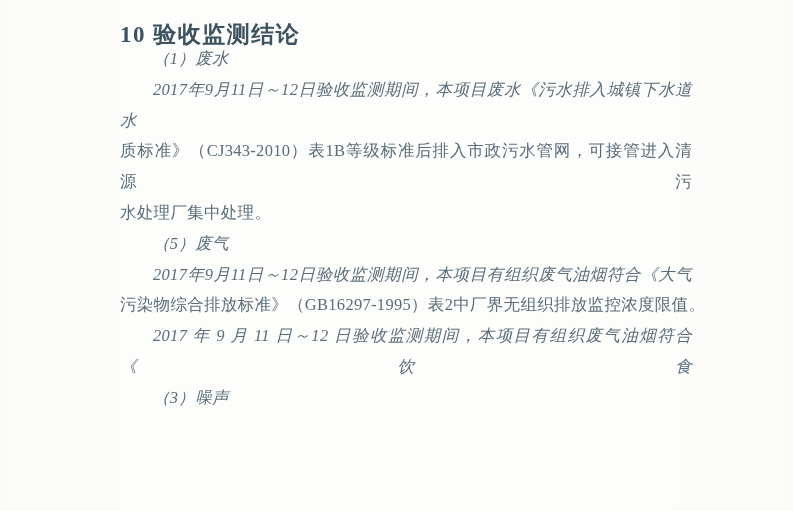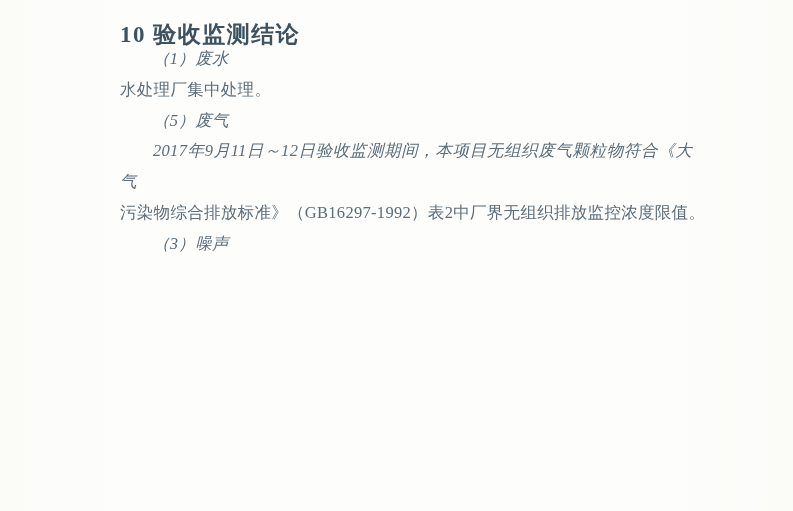"2017年9月11日～12日验收监测期间，本项目废水《污水排入城镇下水道水" div.line { html: none -> <div>2017年9月11日～12日验收监测期间，本项目废水《污水排入城镇下水道水</div> }
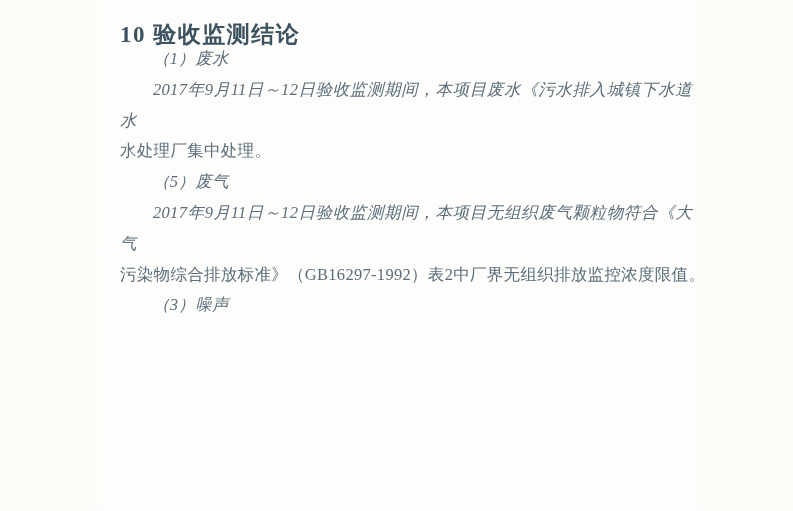"质标准》（CJ343-2010）表1B等级标准后排入市政污水管网，可接管进入清源" div.line { html: none -> <div>质标准》（CJ343-2010）表1B等级标准后排入市政污水管网，可接管进入清源污</div> }
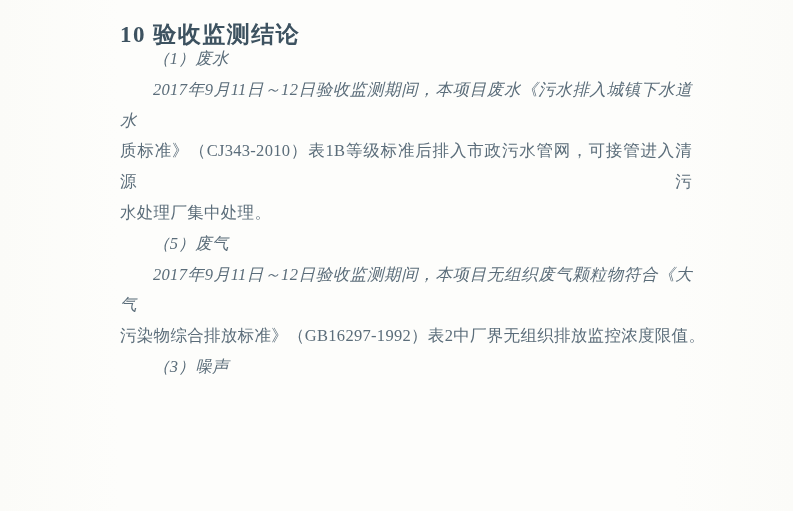"2017年9月11日～12日验收监测期间，本项目无组织废气颗粒物符合《大气" div.line { text: 无组织废气颗粒物 -> 有组织废气油烟 }
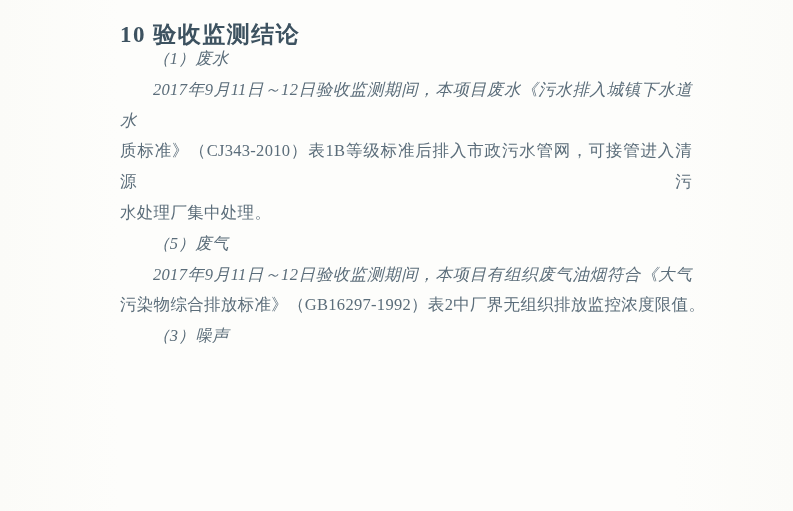"污染物综合排放标准》（GB16297-1992）表2中厂界无组织排放监控浓度限值" div.line { text: GB16297-1992 -> GB16297-1995 }
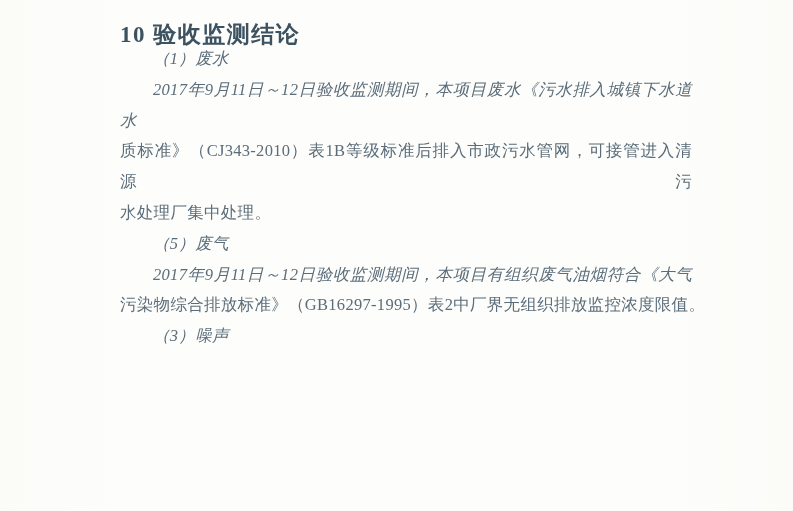"2017 年 9 月 11" div.line { html: none -> <div>2017 年 9 月 11 日～12 日验收监测期间，本项目有组织废气油烟符合《饮食</div> }
